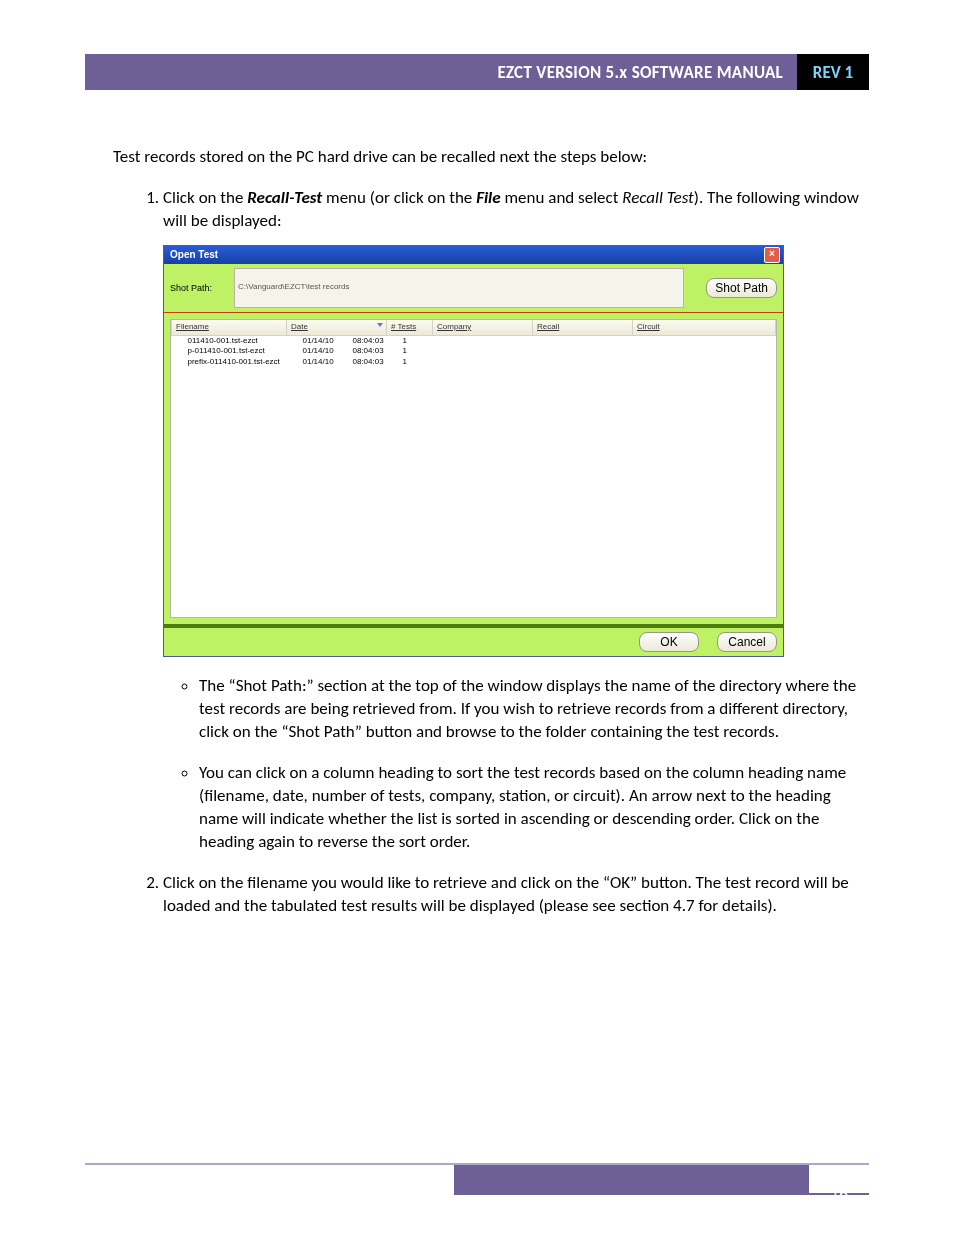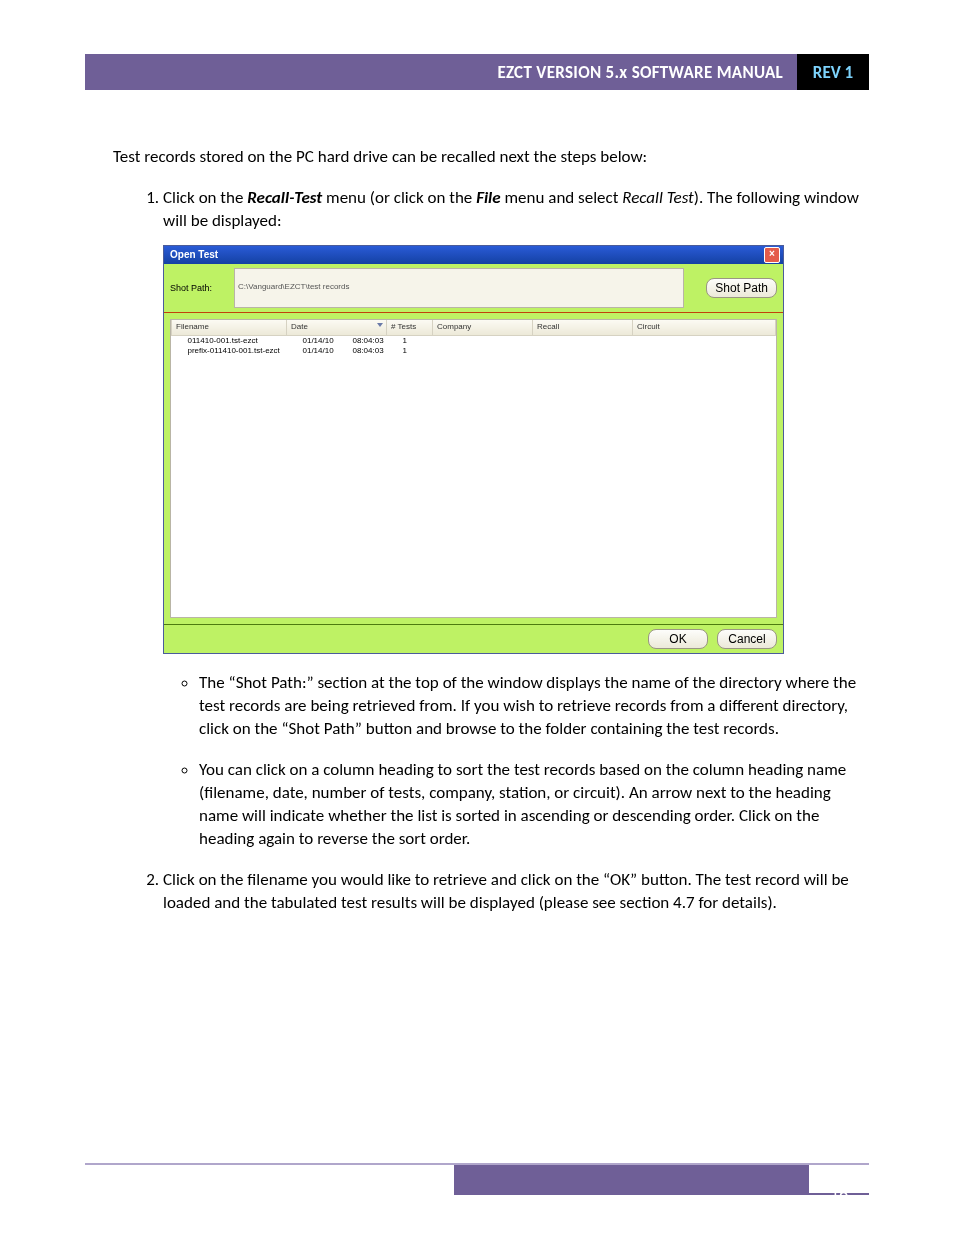"Filename" table.ft th { text-decoration: none -> underline }
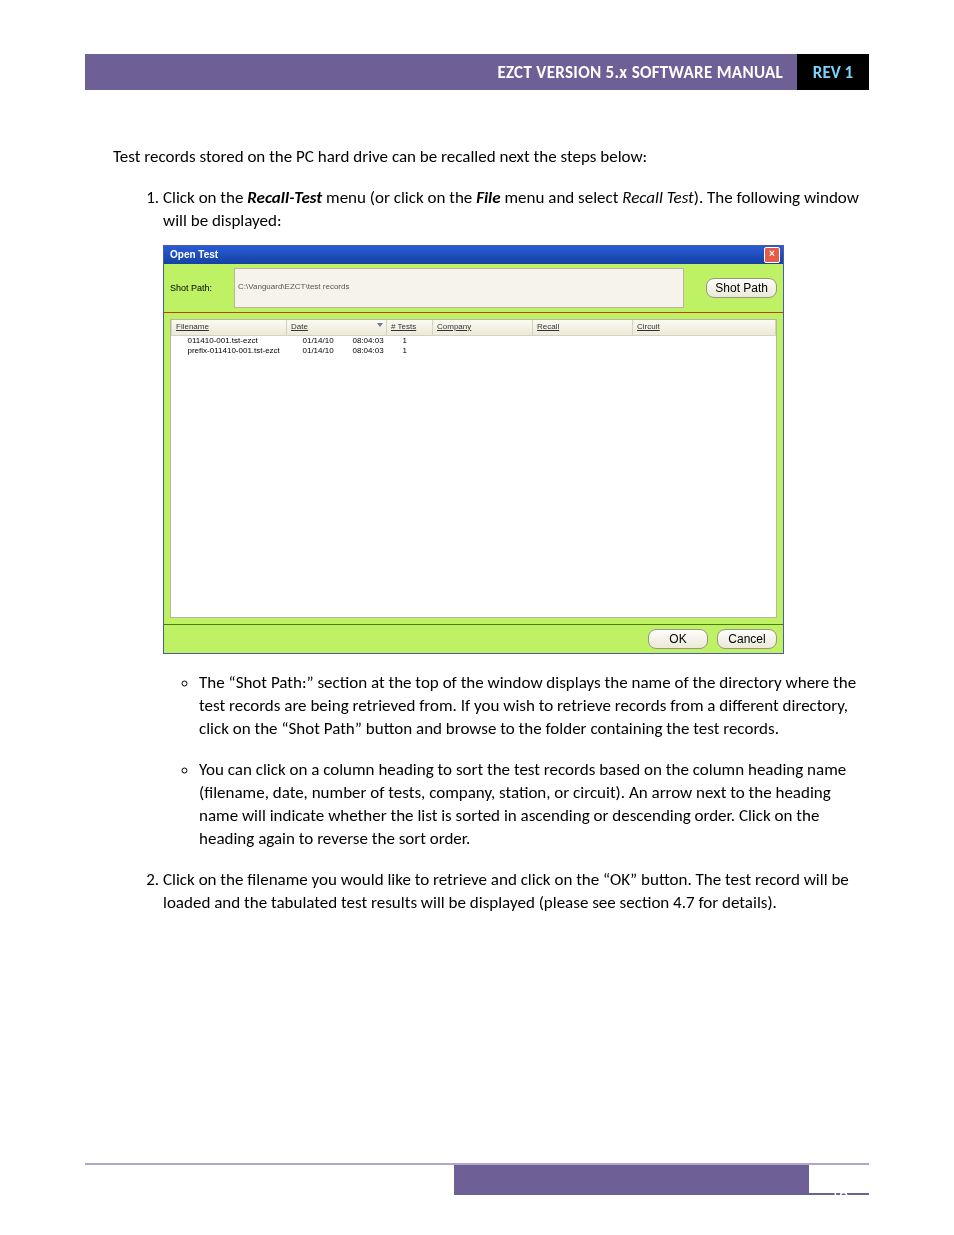"p-011410-001.tst-ezct" tr { html: none -> <tr> <td>p-011410-001.tst-ezct</td> <td>01/14/10</td> <td>08:04:03</td> <td>1</td> <td></td> <td></td> <td></td> </tr> }
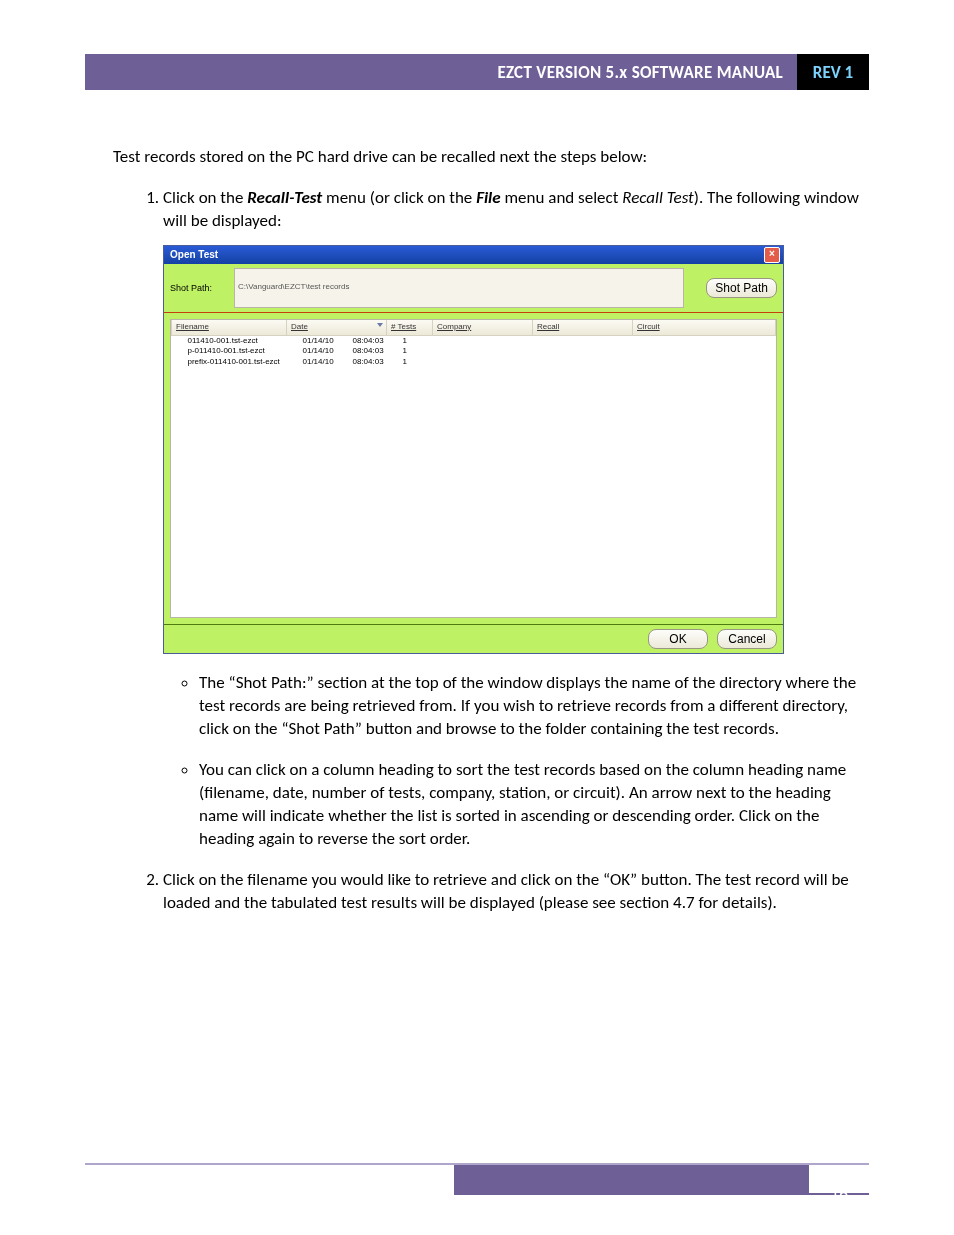"OK" .footer-bar { border-top: 1px solid #4d7c0f -> 4px solid #4d7c0f; gap: 9px -> 18px }
